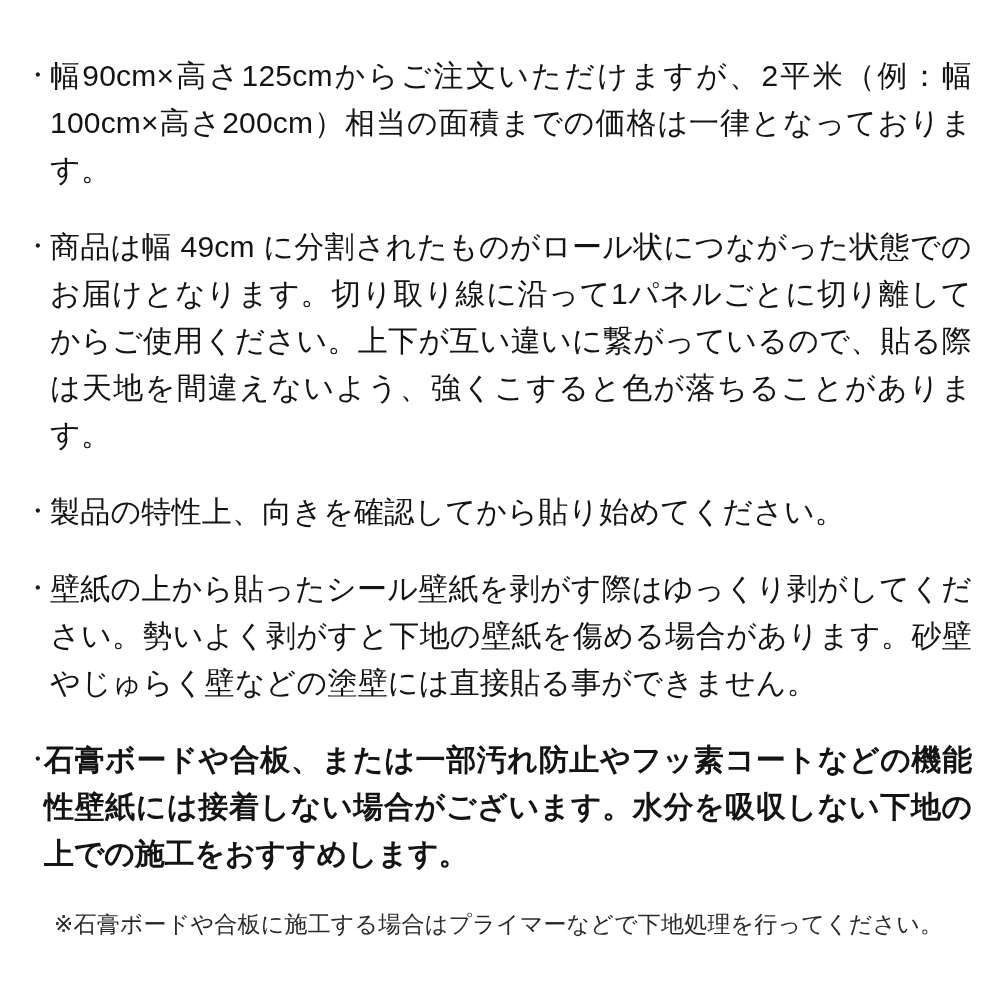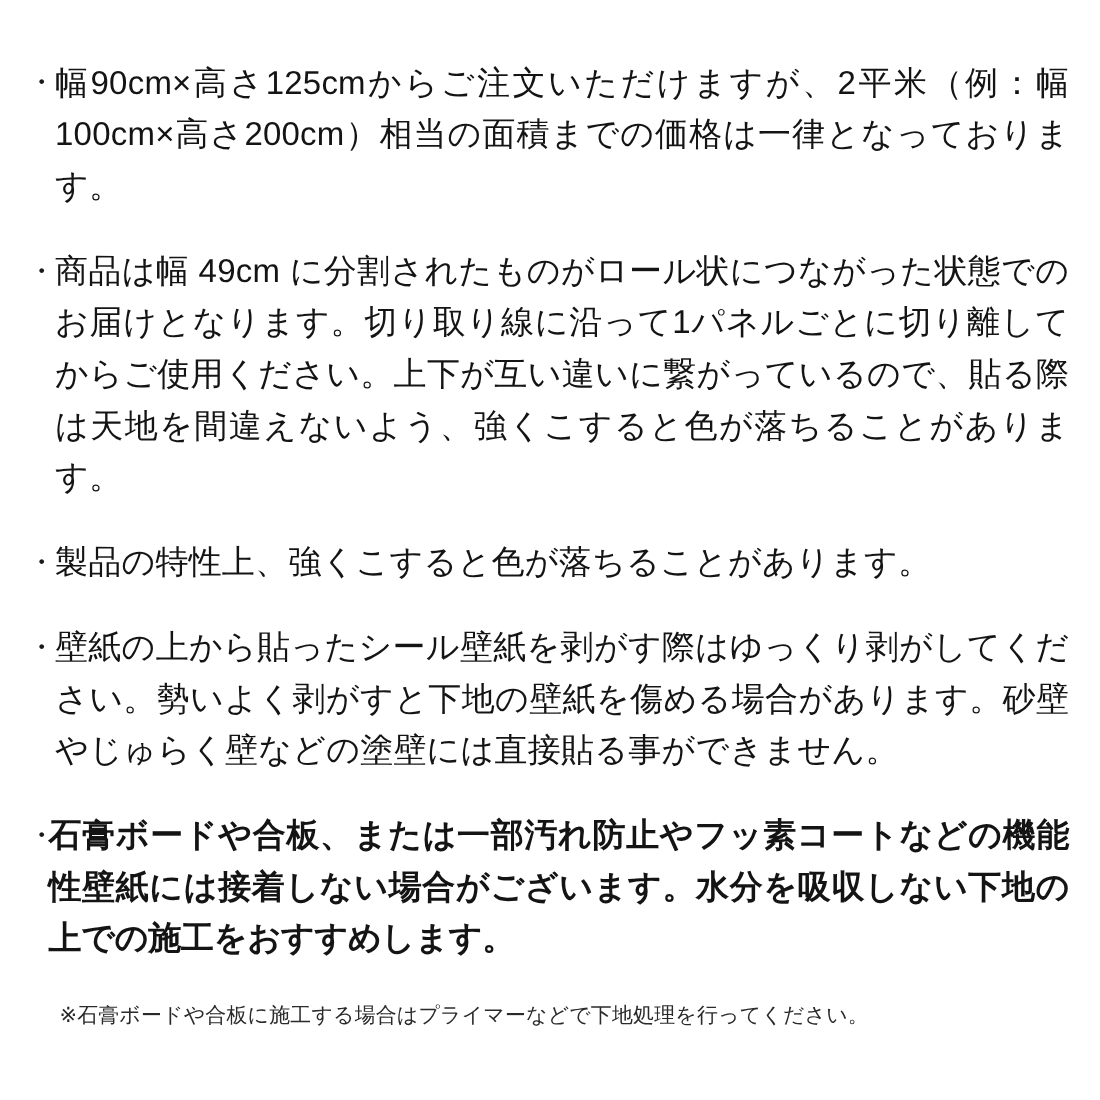"製品の特性上、強くこすると色が落ちることがあります。" span.note-text { text: 強くこすると色が落ちることがあります -> 向きを確認してから貼り始めてください }
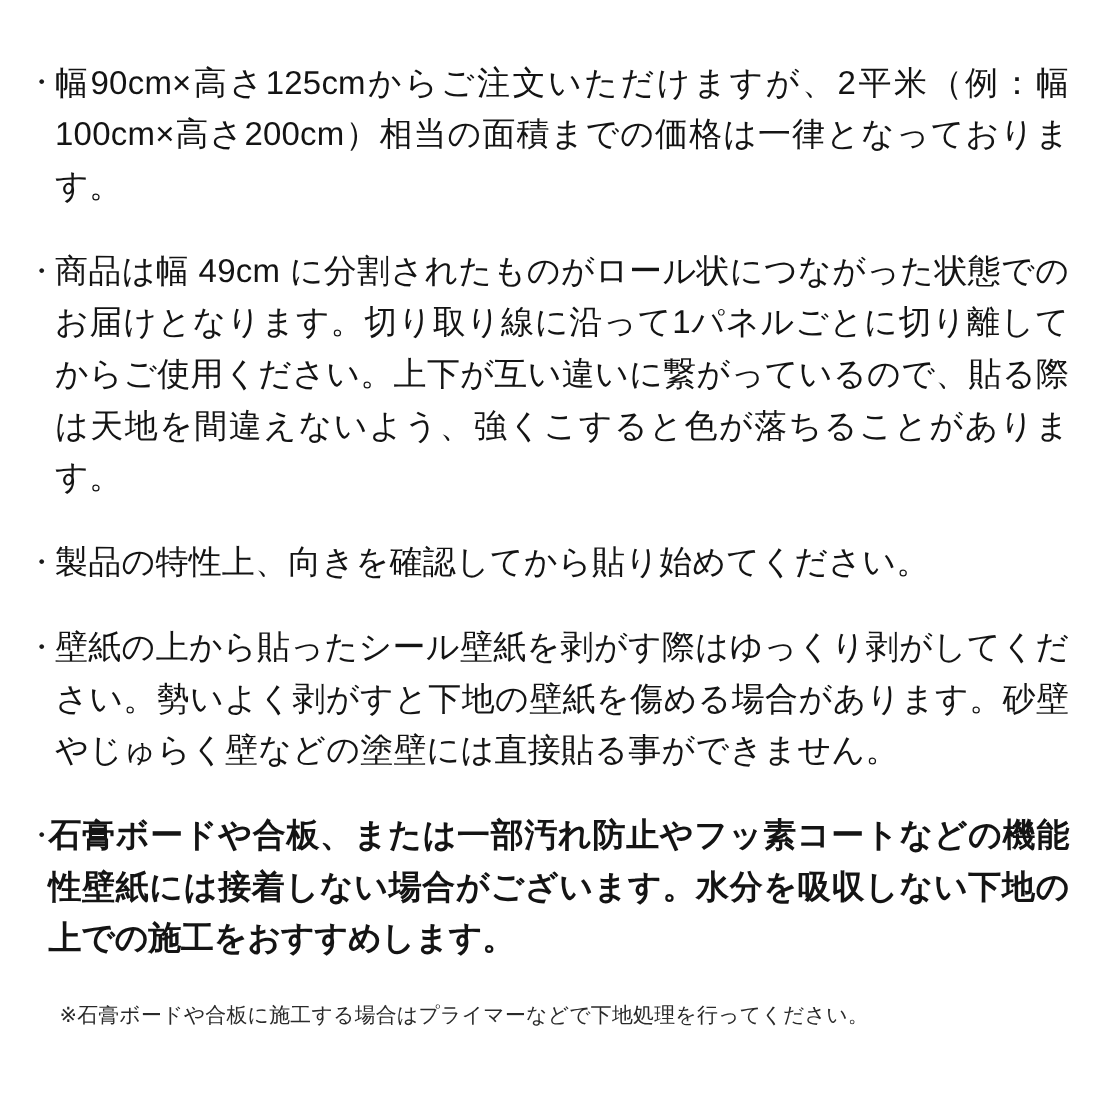"※石膏ボードや合板に施工する場合はプライマーなどで下地処理を行ってください。" .footnote { font-size: 19px -> 23px }
